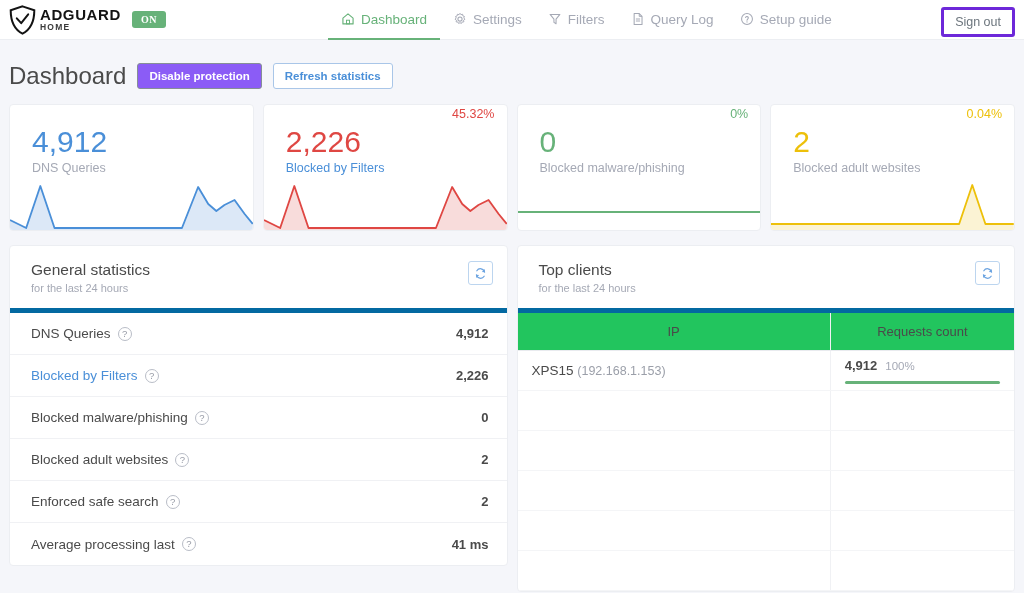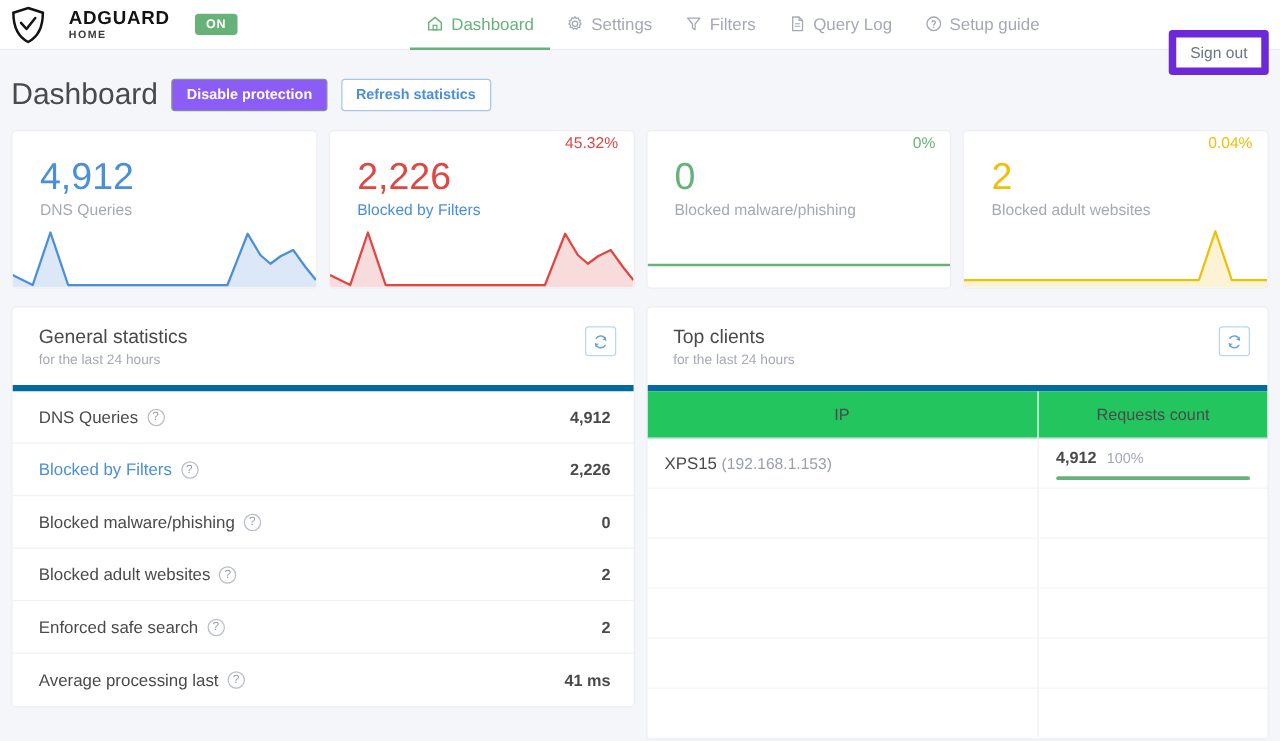"ADGUARD" .brand-text { margin-left: 19px -> 4px }
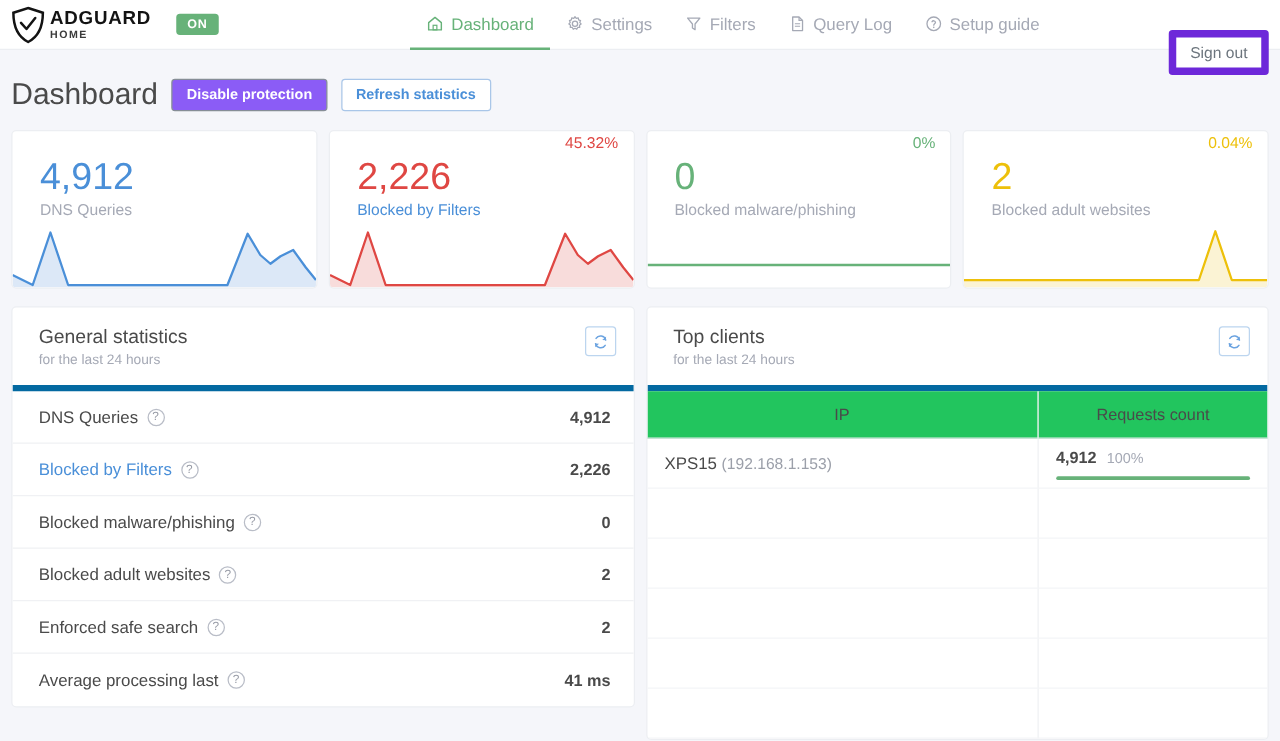"ON" .on-badge { font-family: none -> Liberation Serif, serif; margin-left: 20px -> 11px }
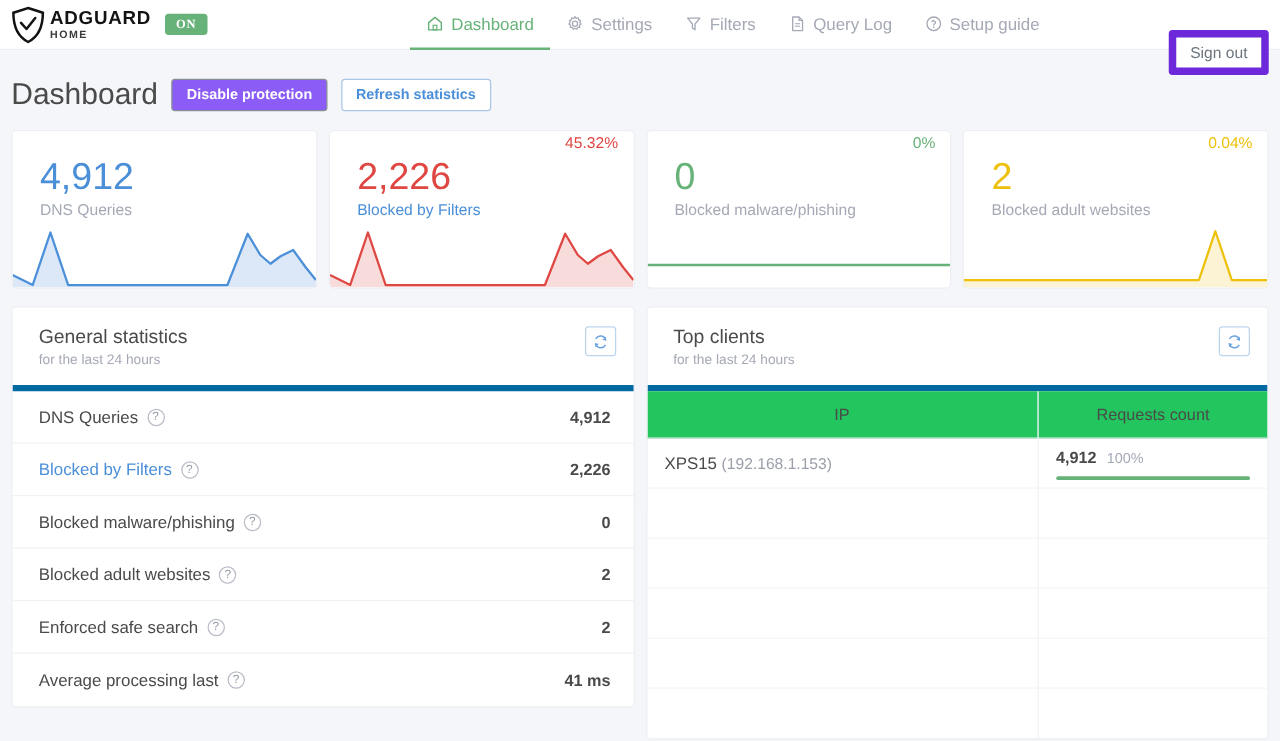"Sign out" .signout { border: 6px solid #6d28d9 -> 3px solid #6d28d9; top: 24px -> 7px }
